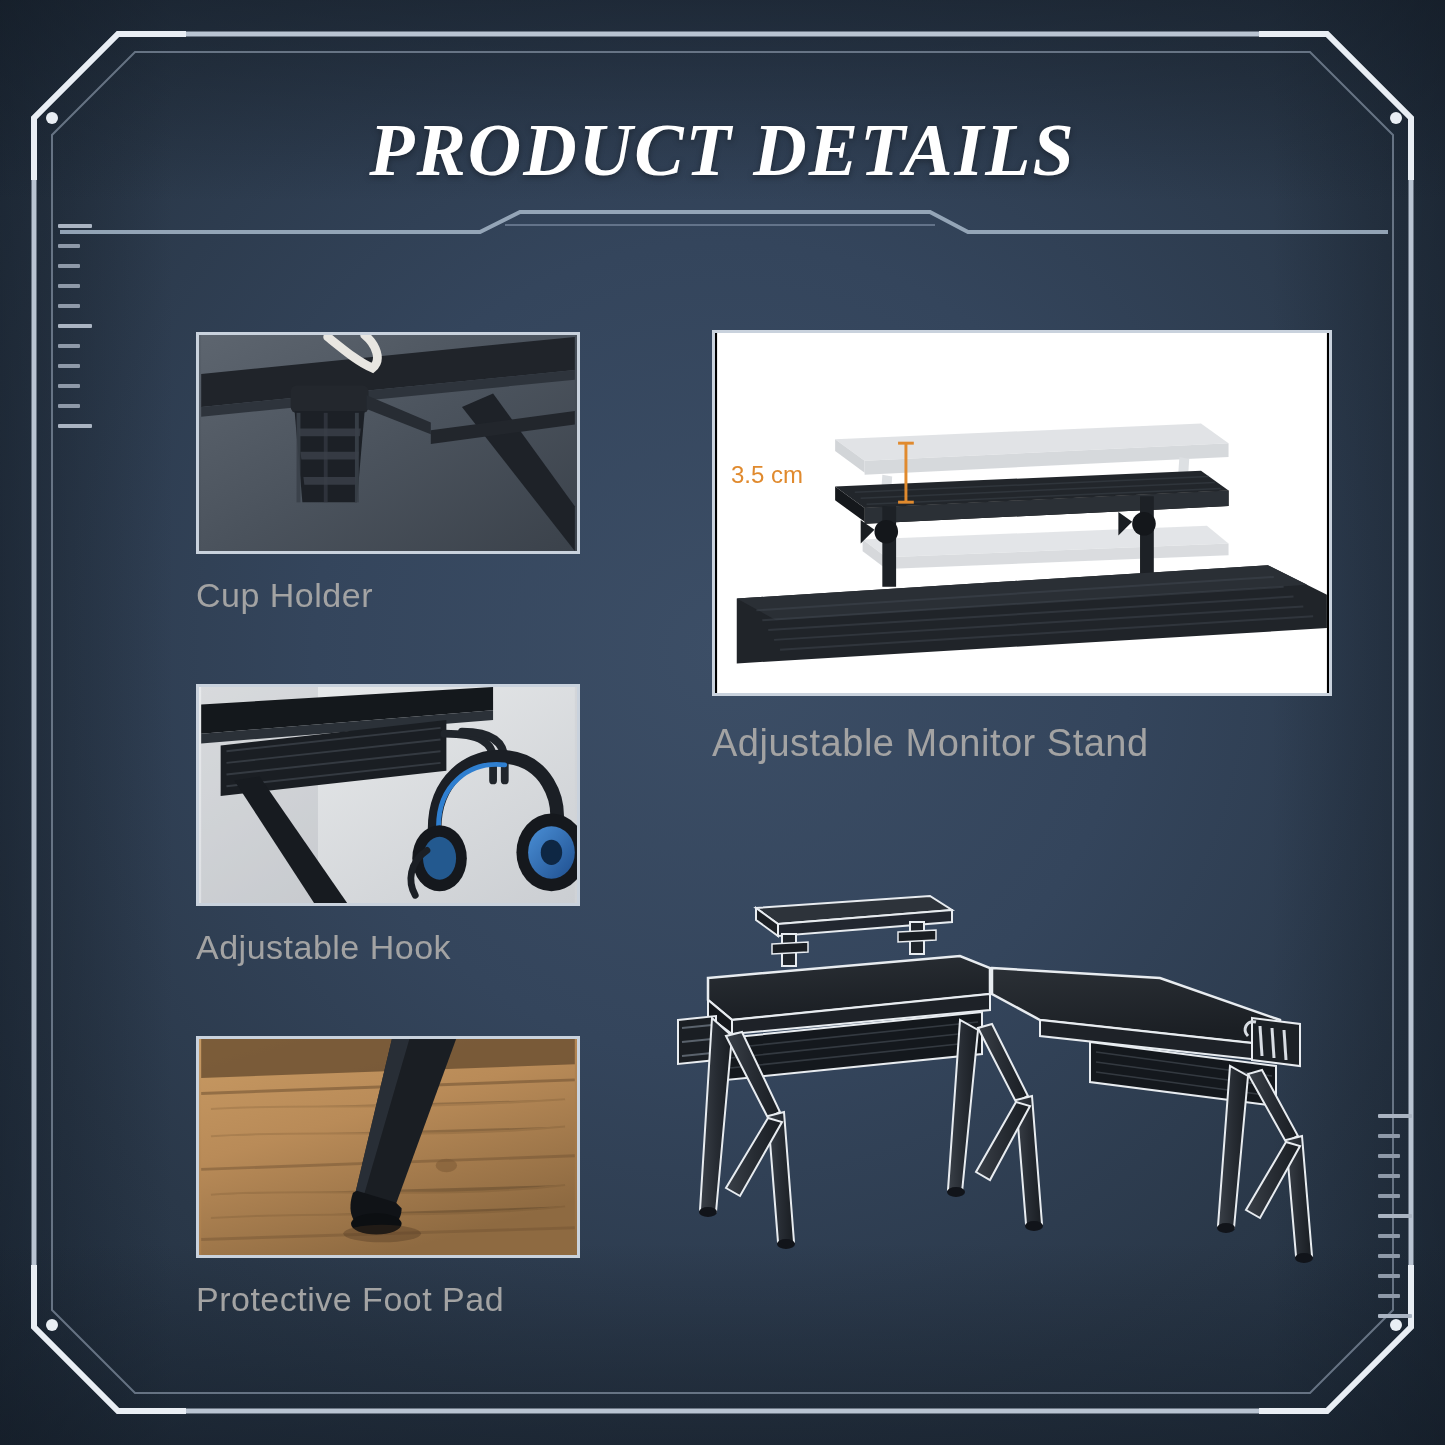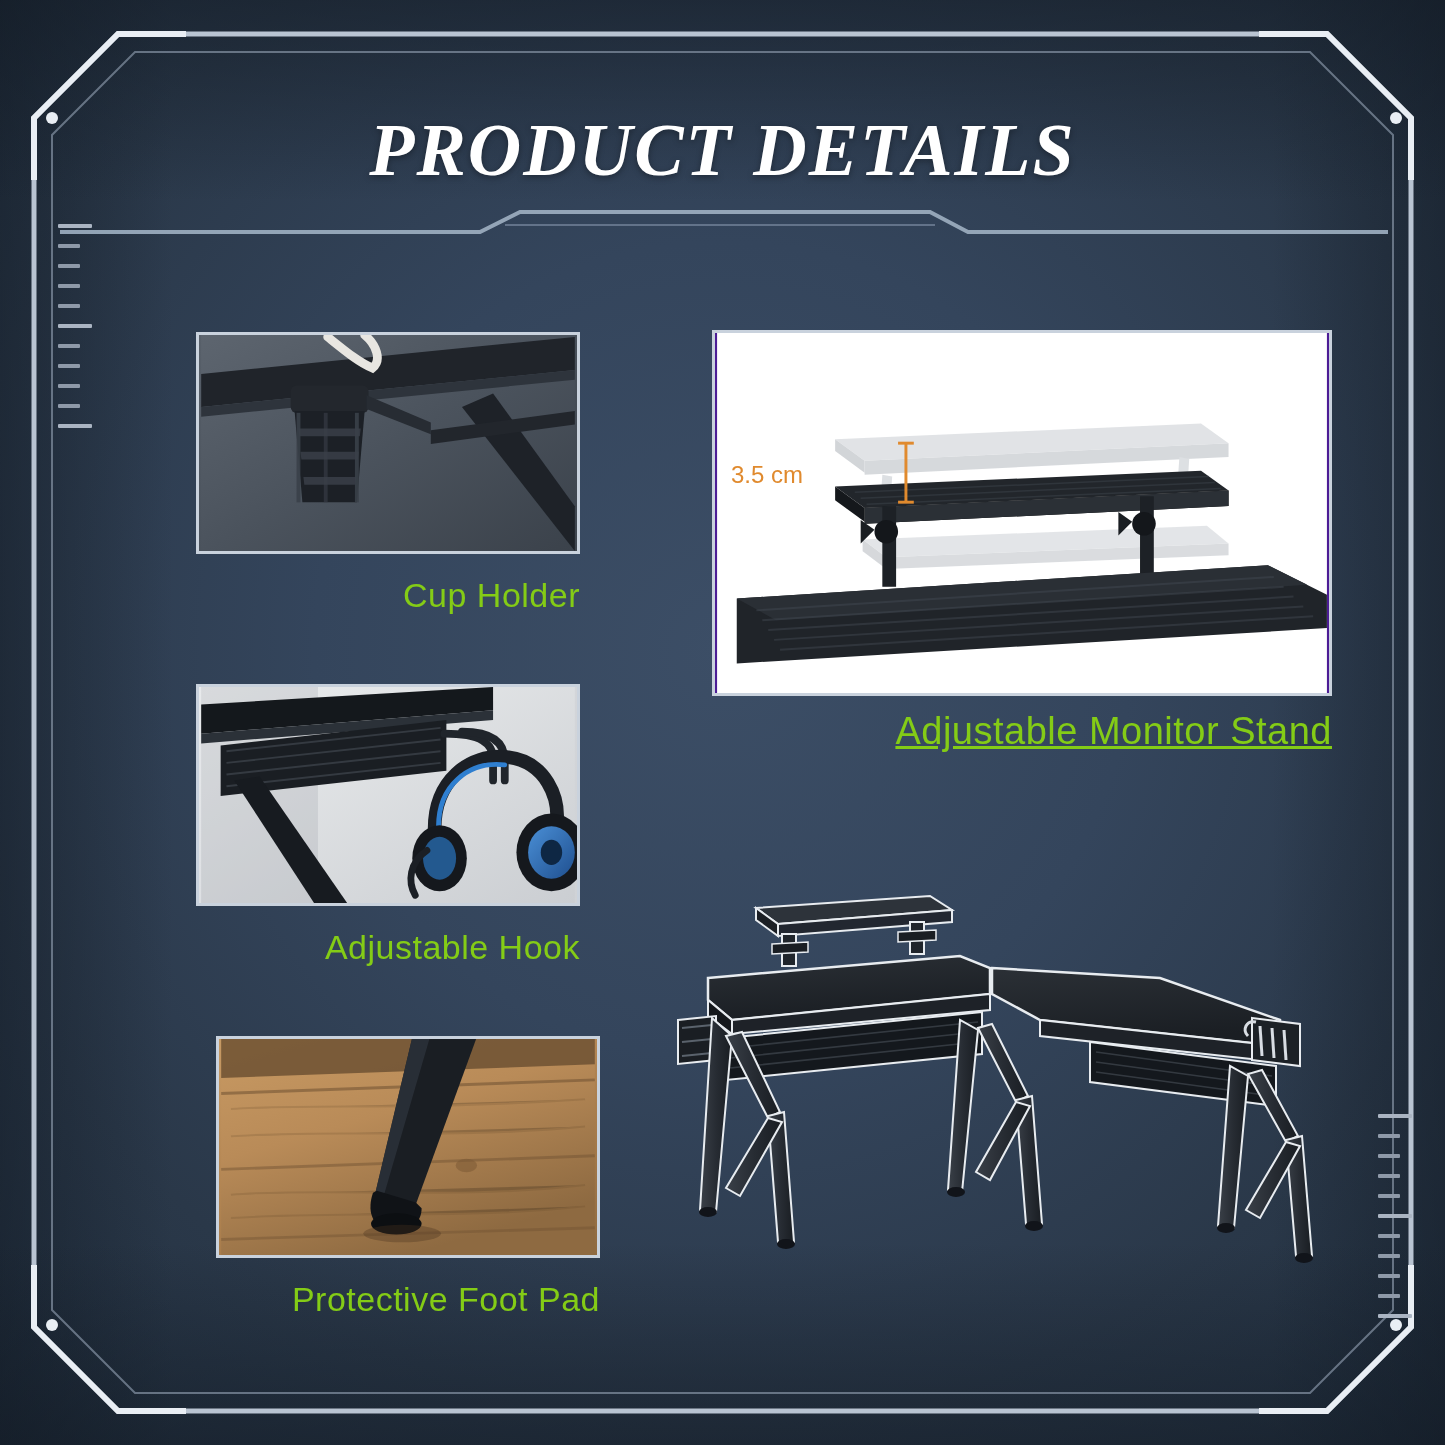"3.5 cm" .card-monitor .photo { background: #4c1d95 -> #000000 }
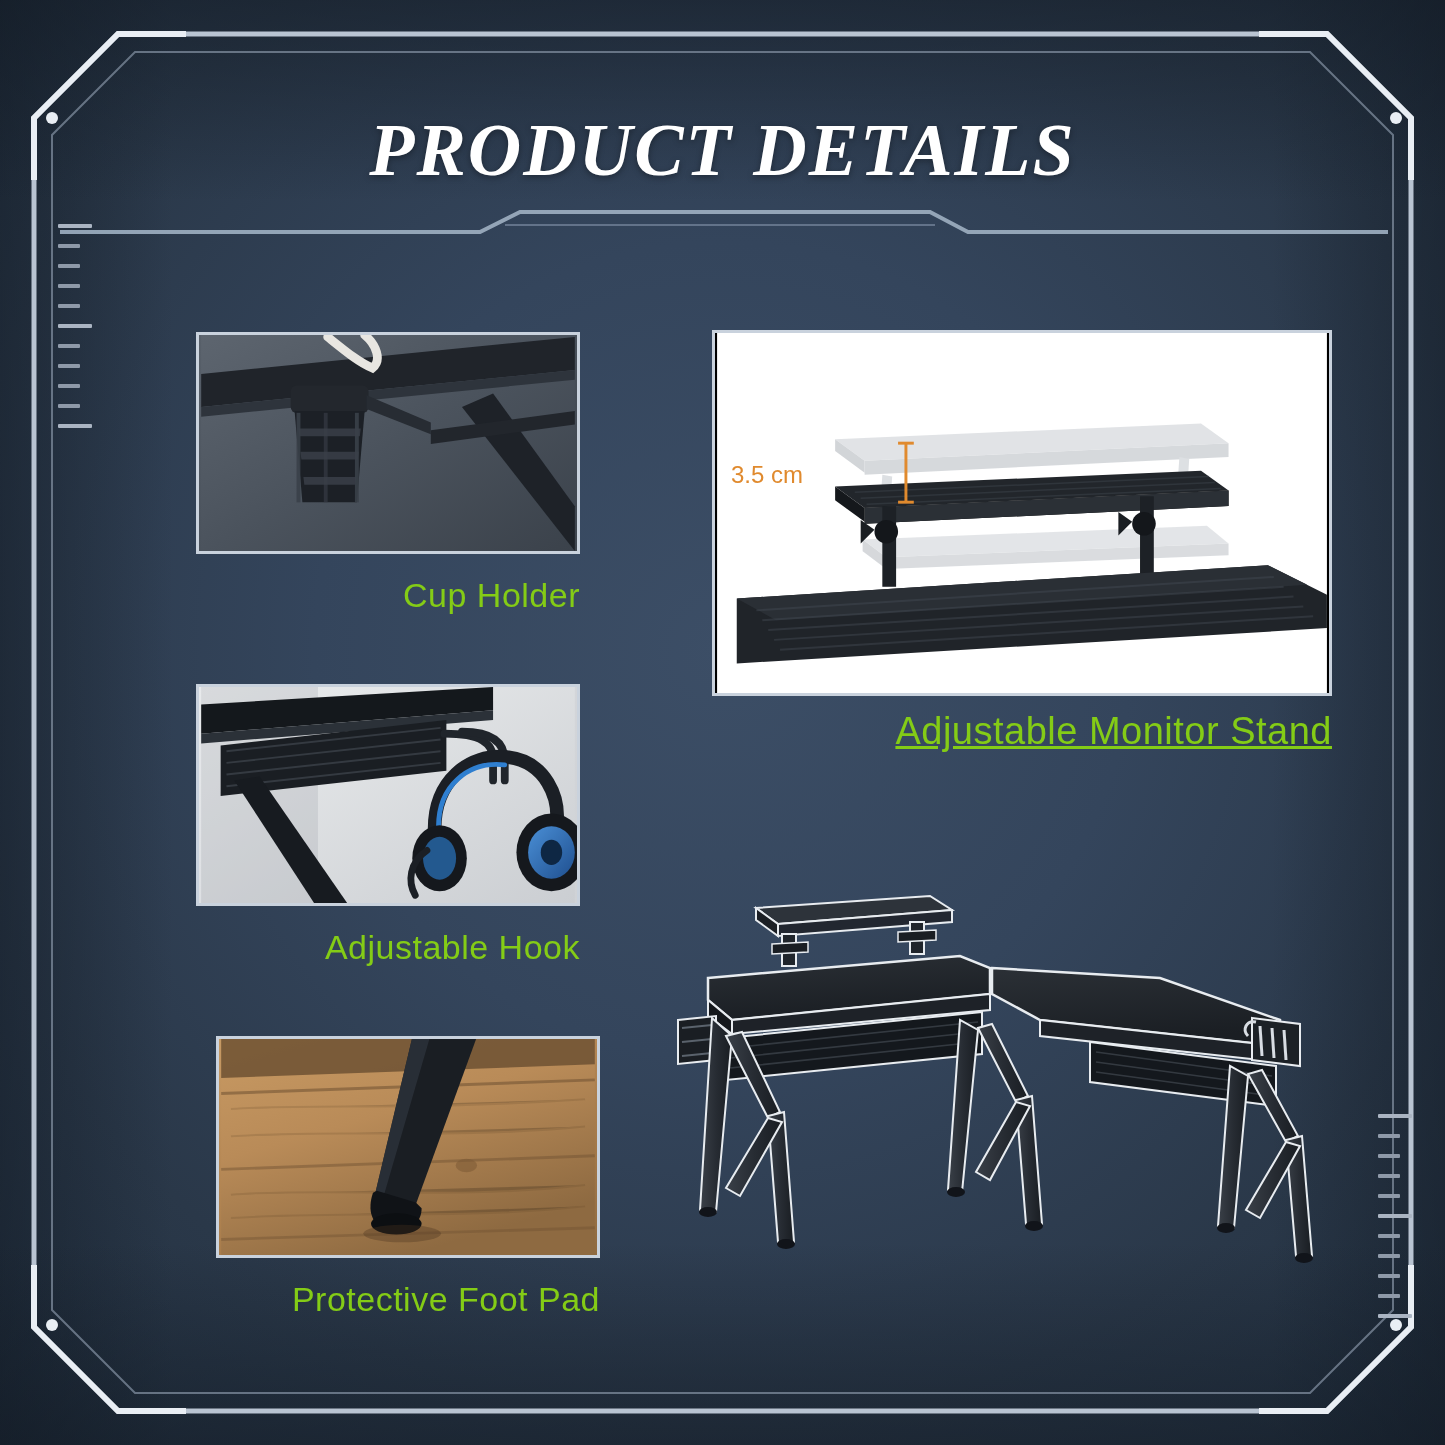"Cup Holder" .card .caption { color: #84cc16 -> #a3a3a3; text-align: right -> left }
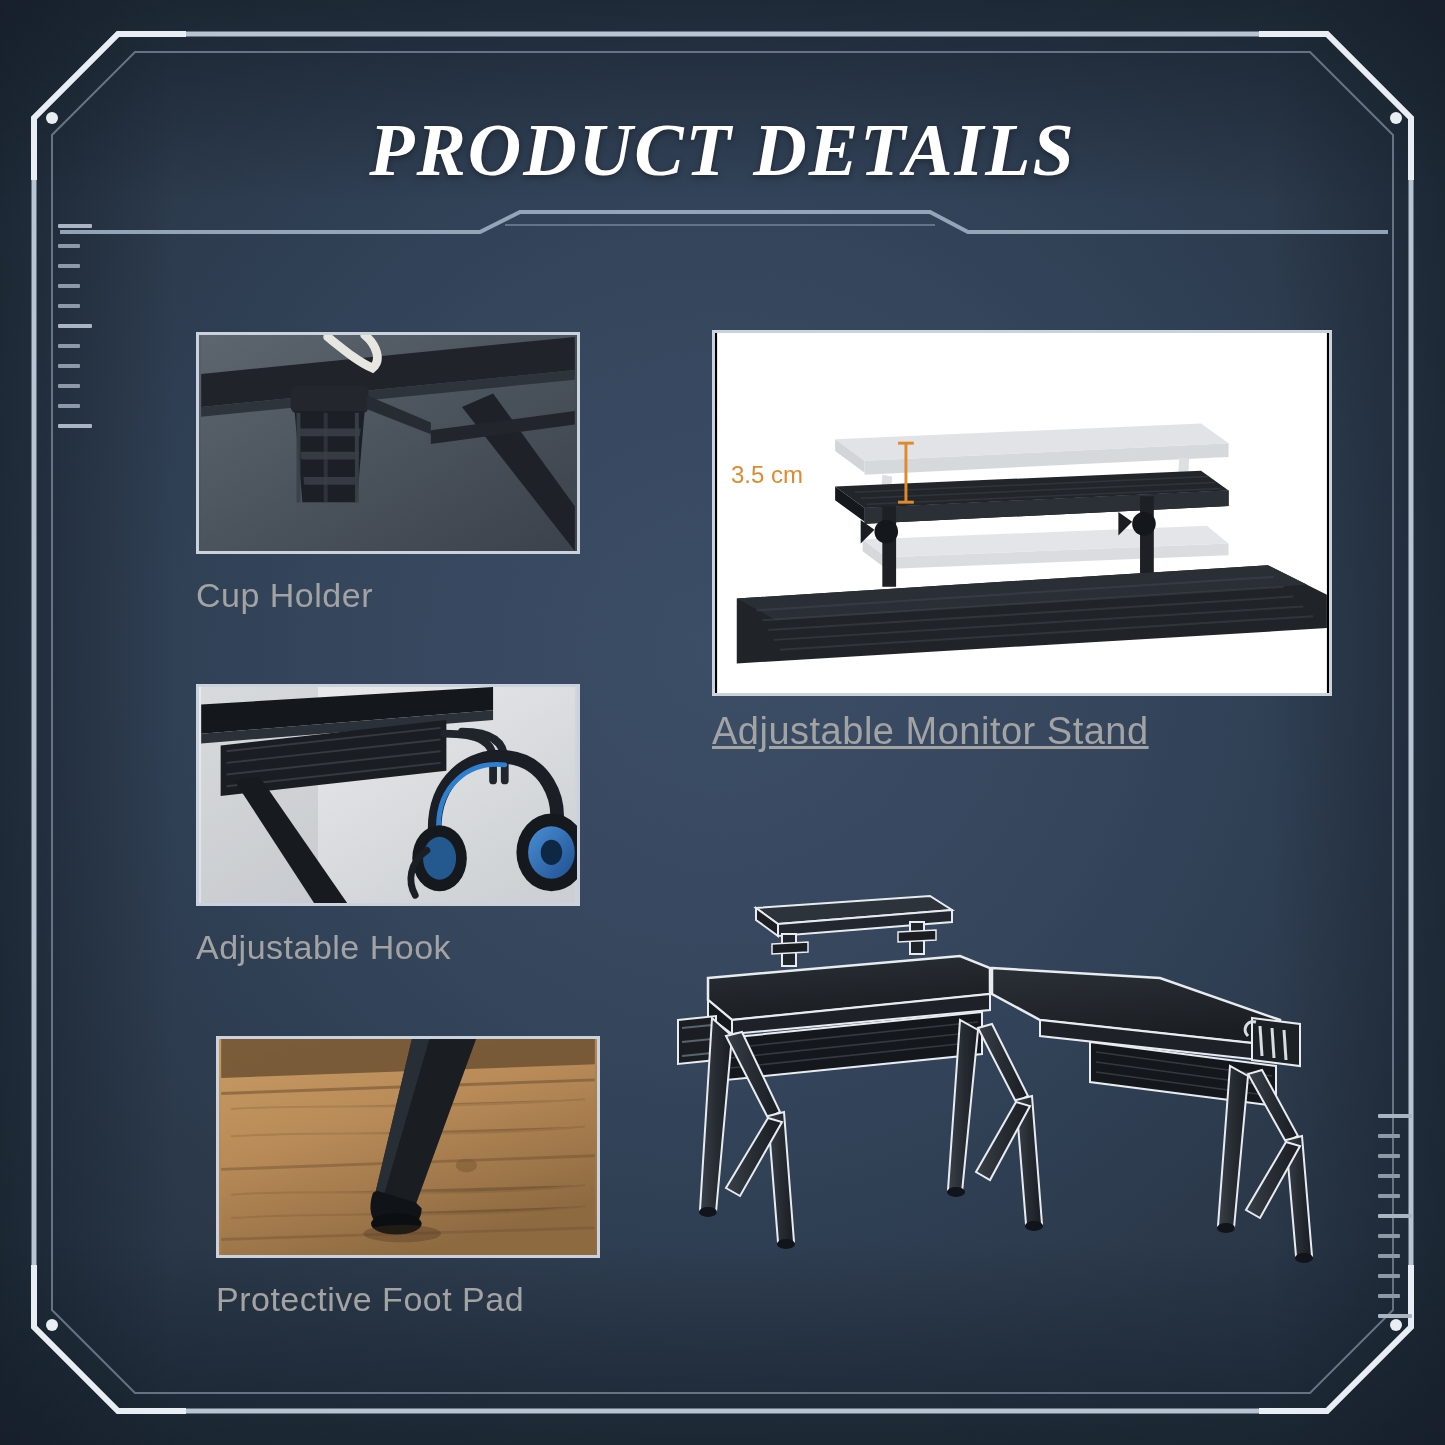"Adjustable Monitor Stand" .card-monitor .caption { margin-top: 14px -> 26px; text-decoration: underline -> none }
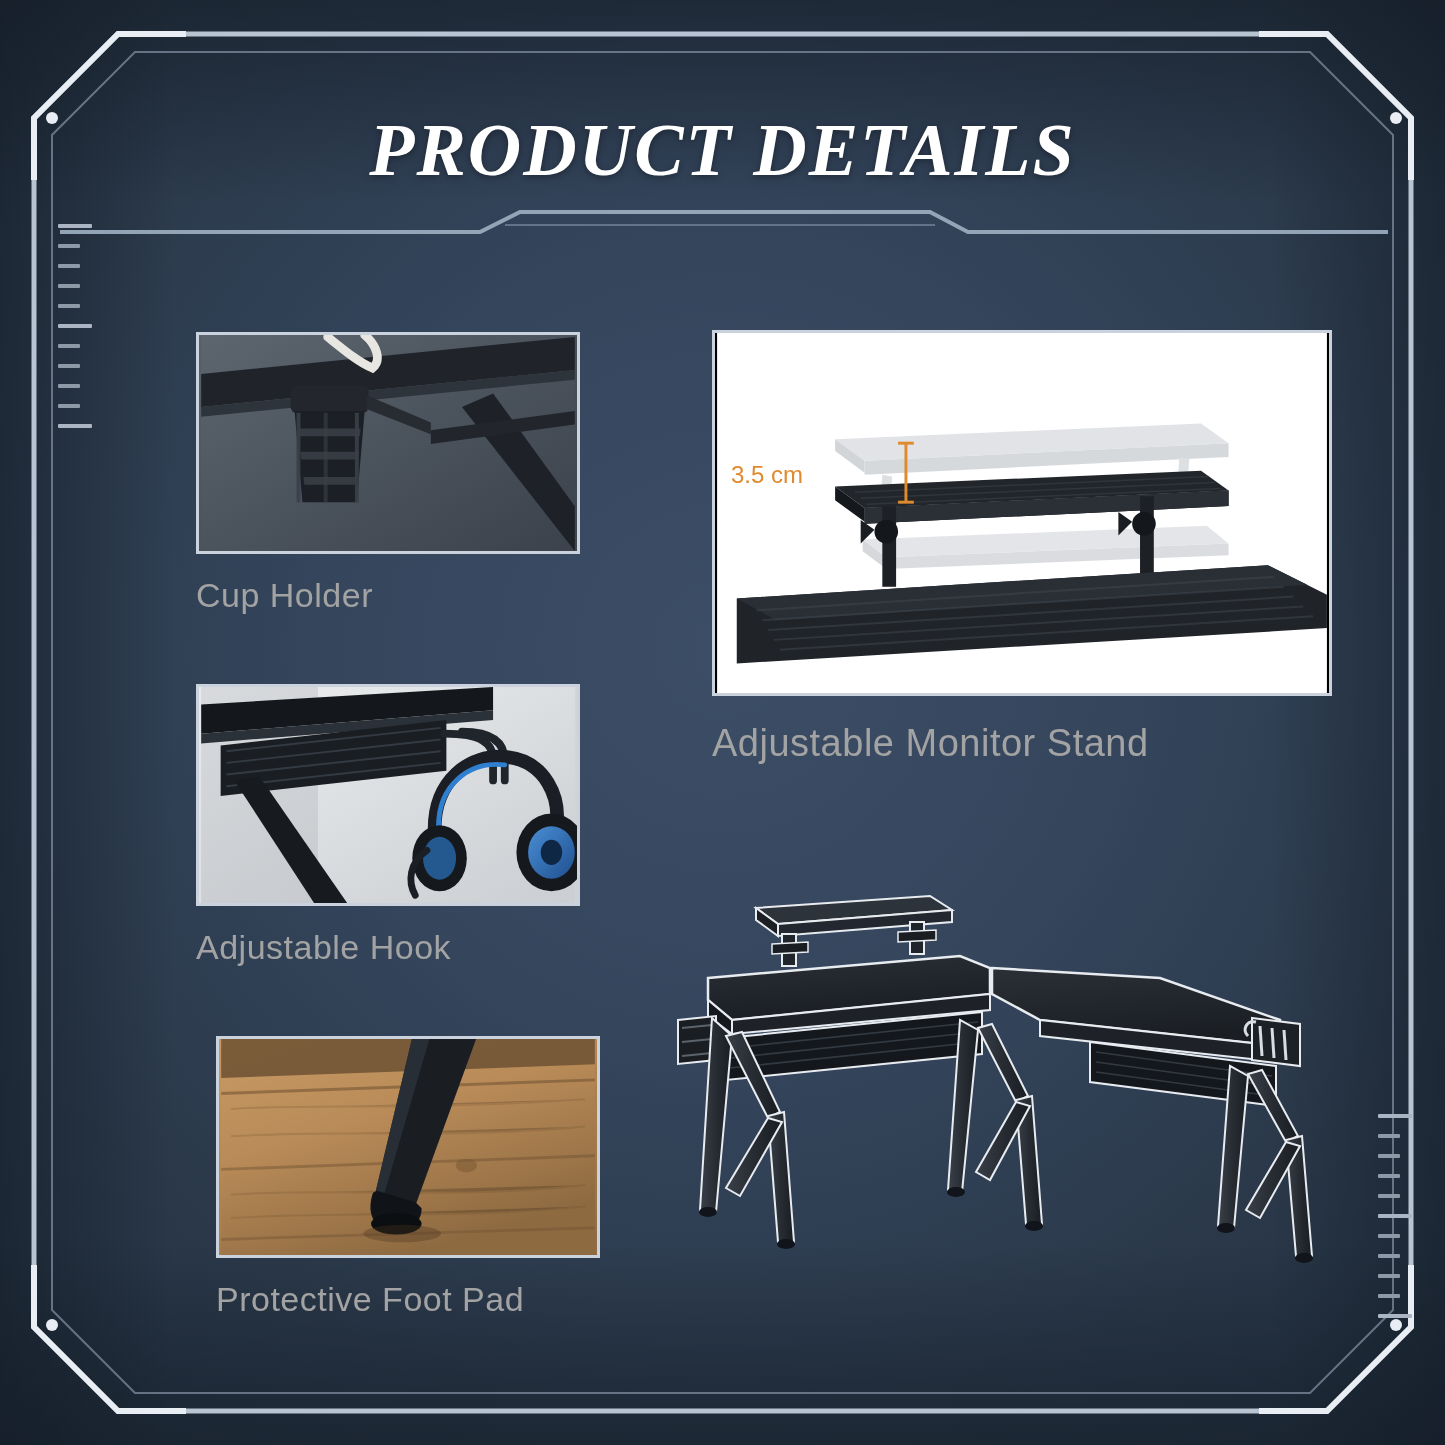"Protective Foot Pad" .card-foot { margin-left: 20px -> none }
